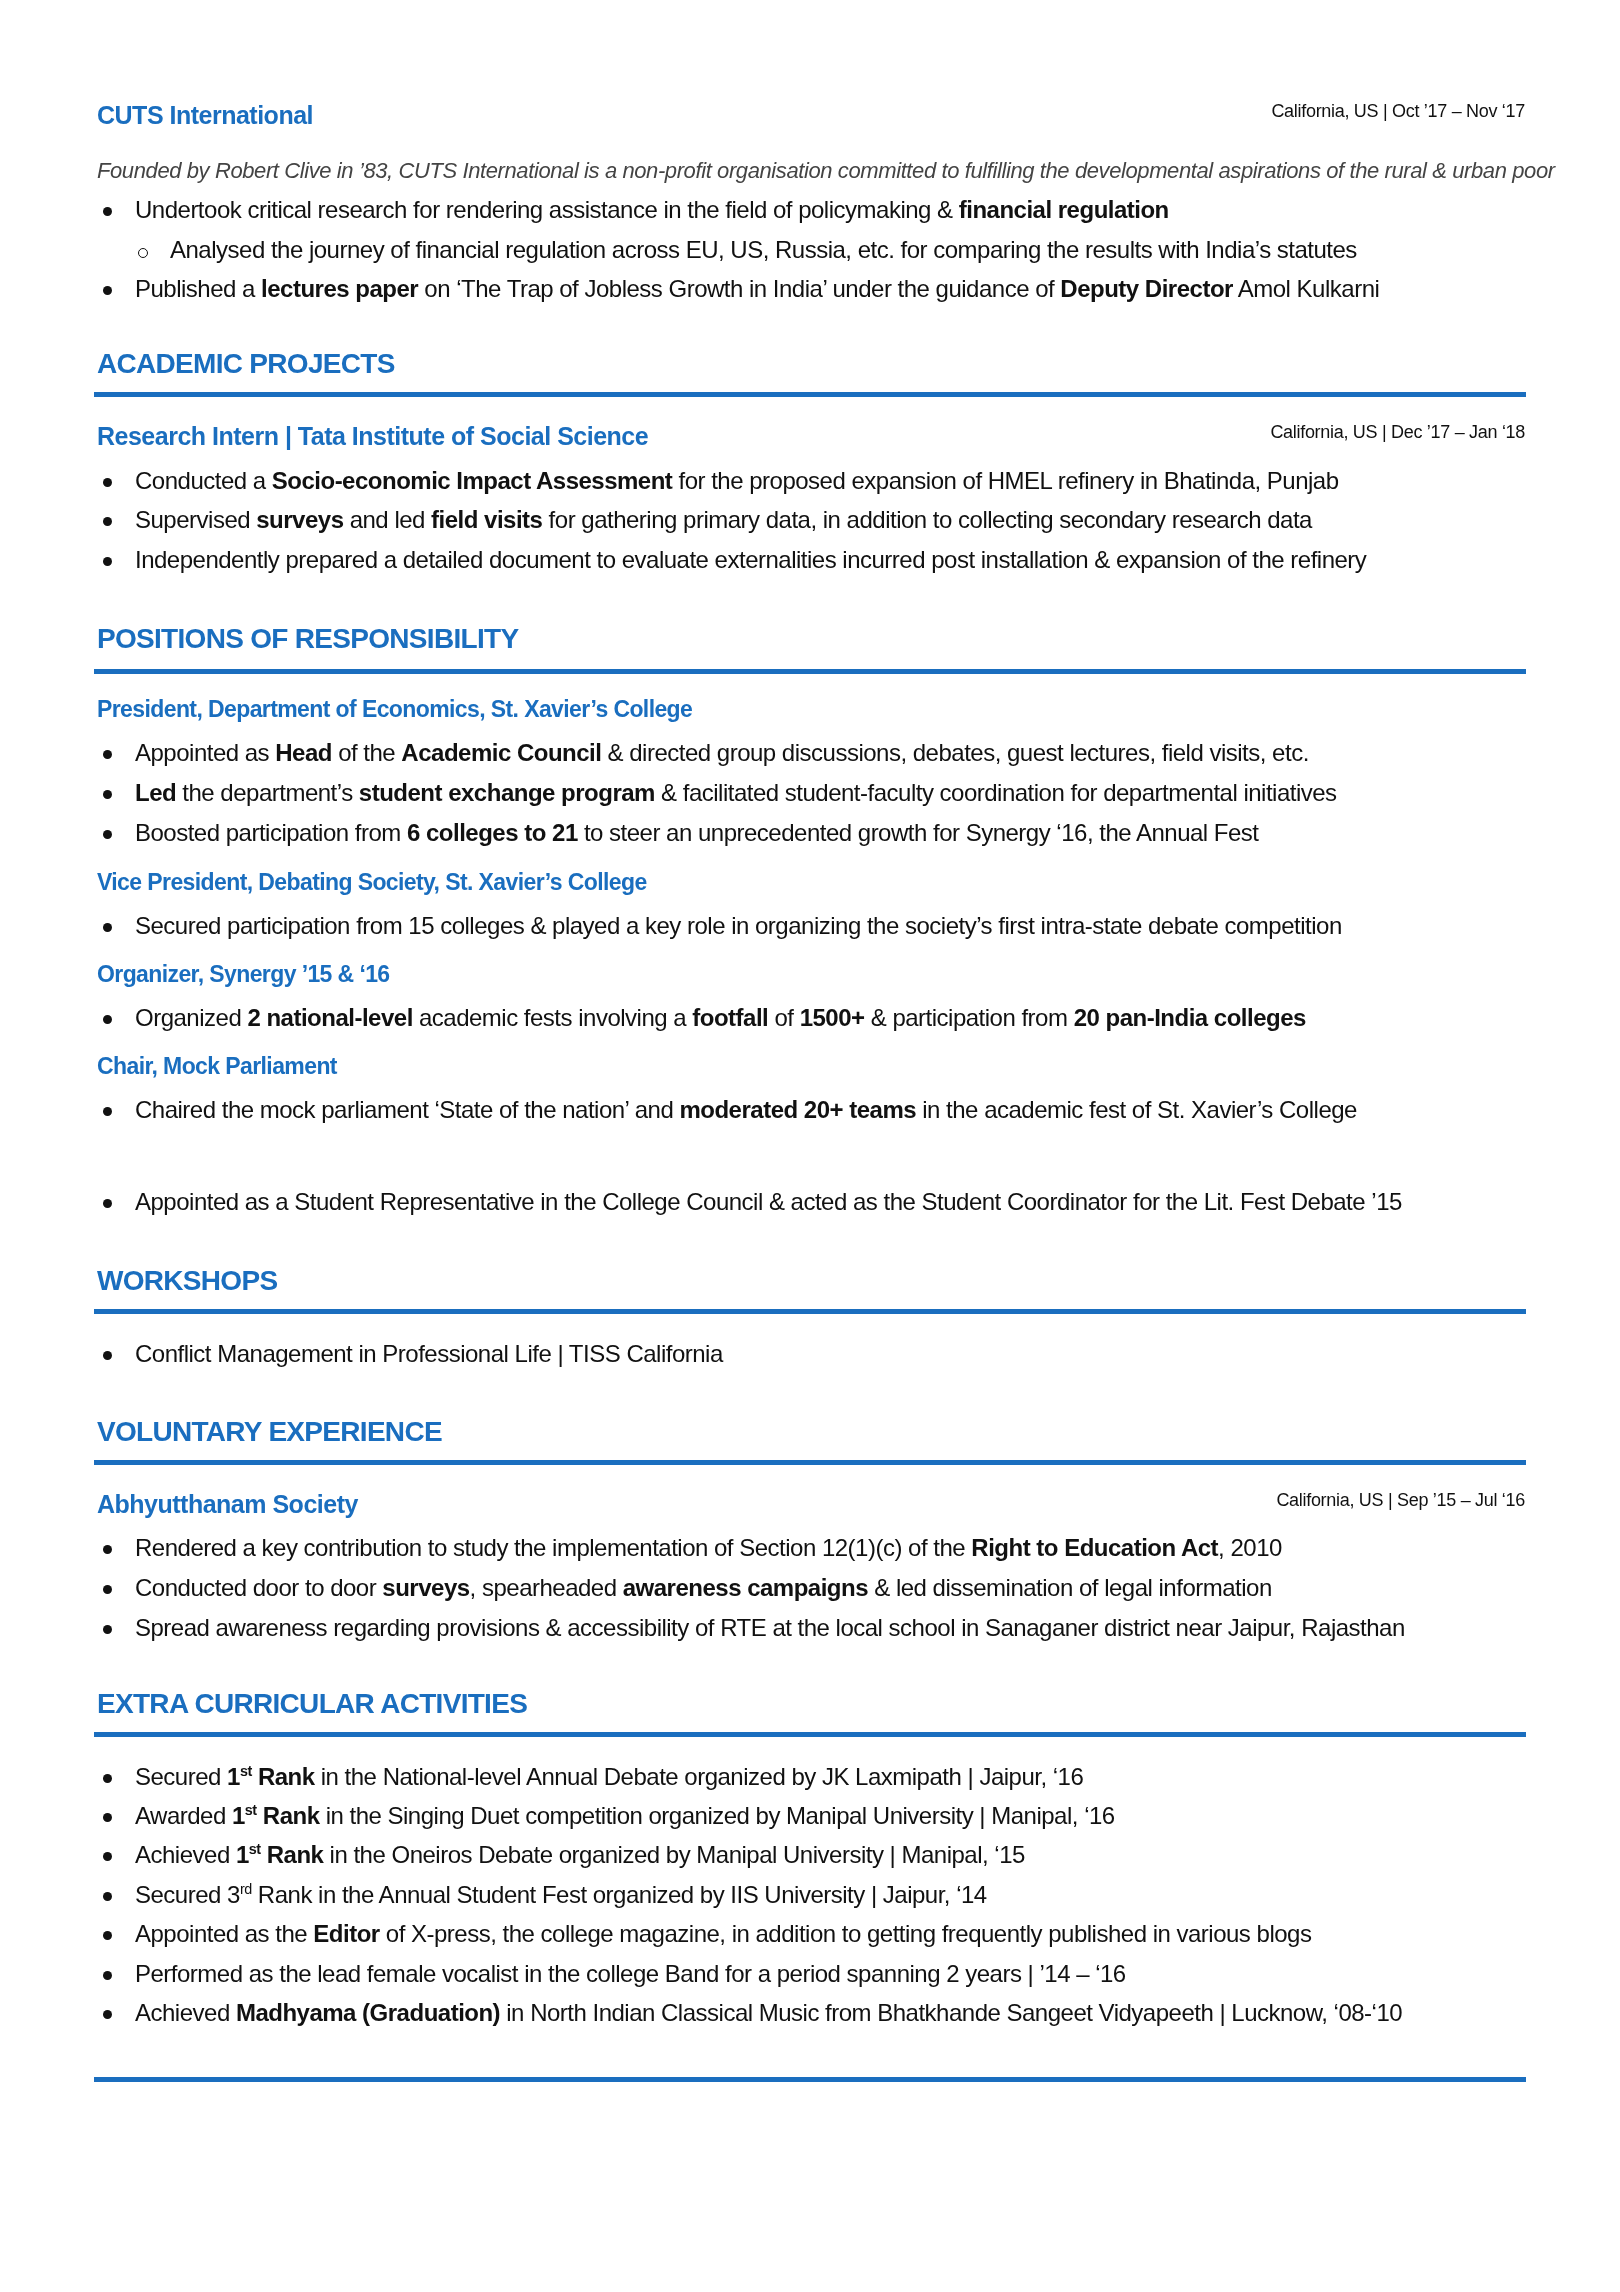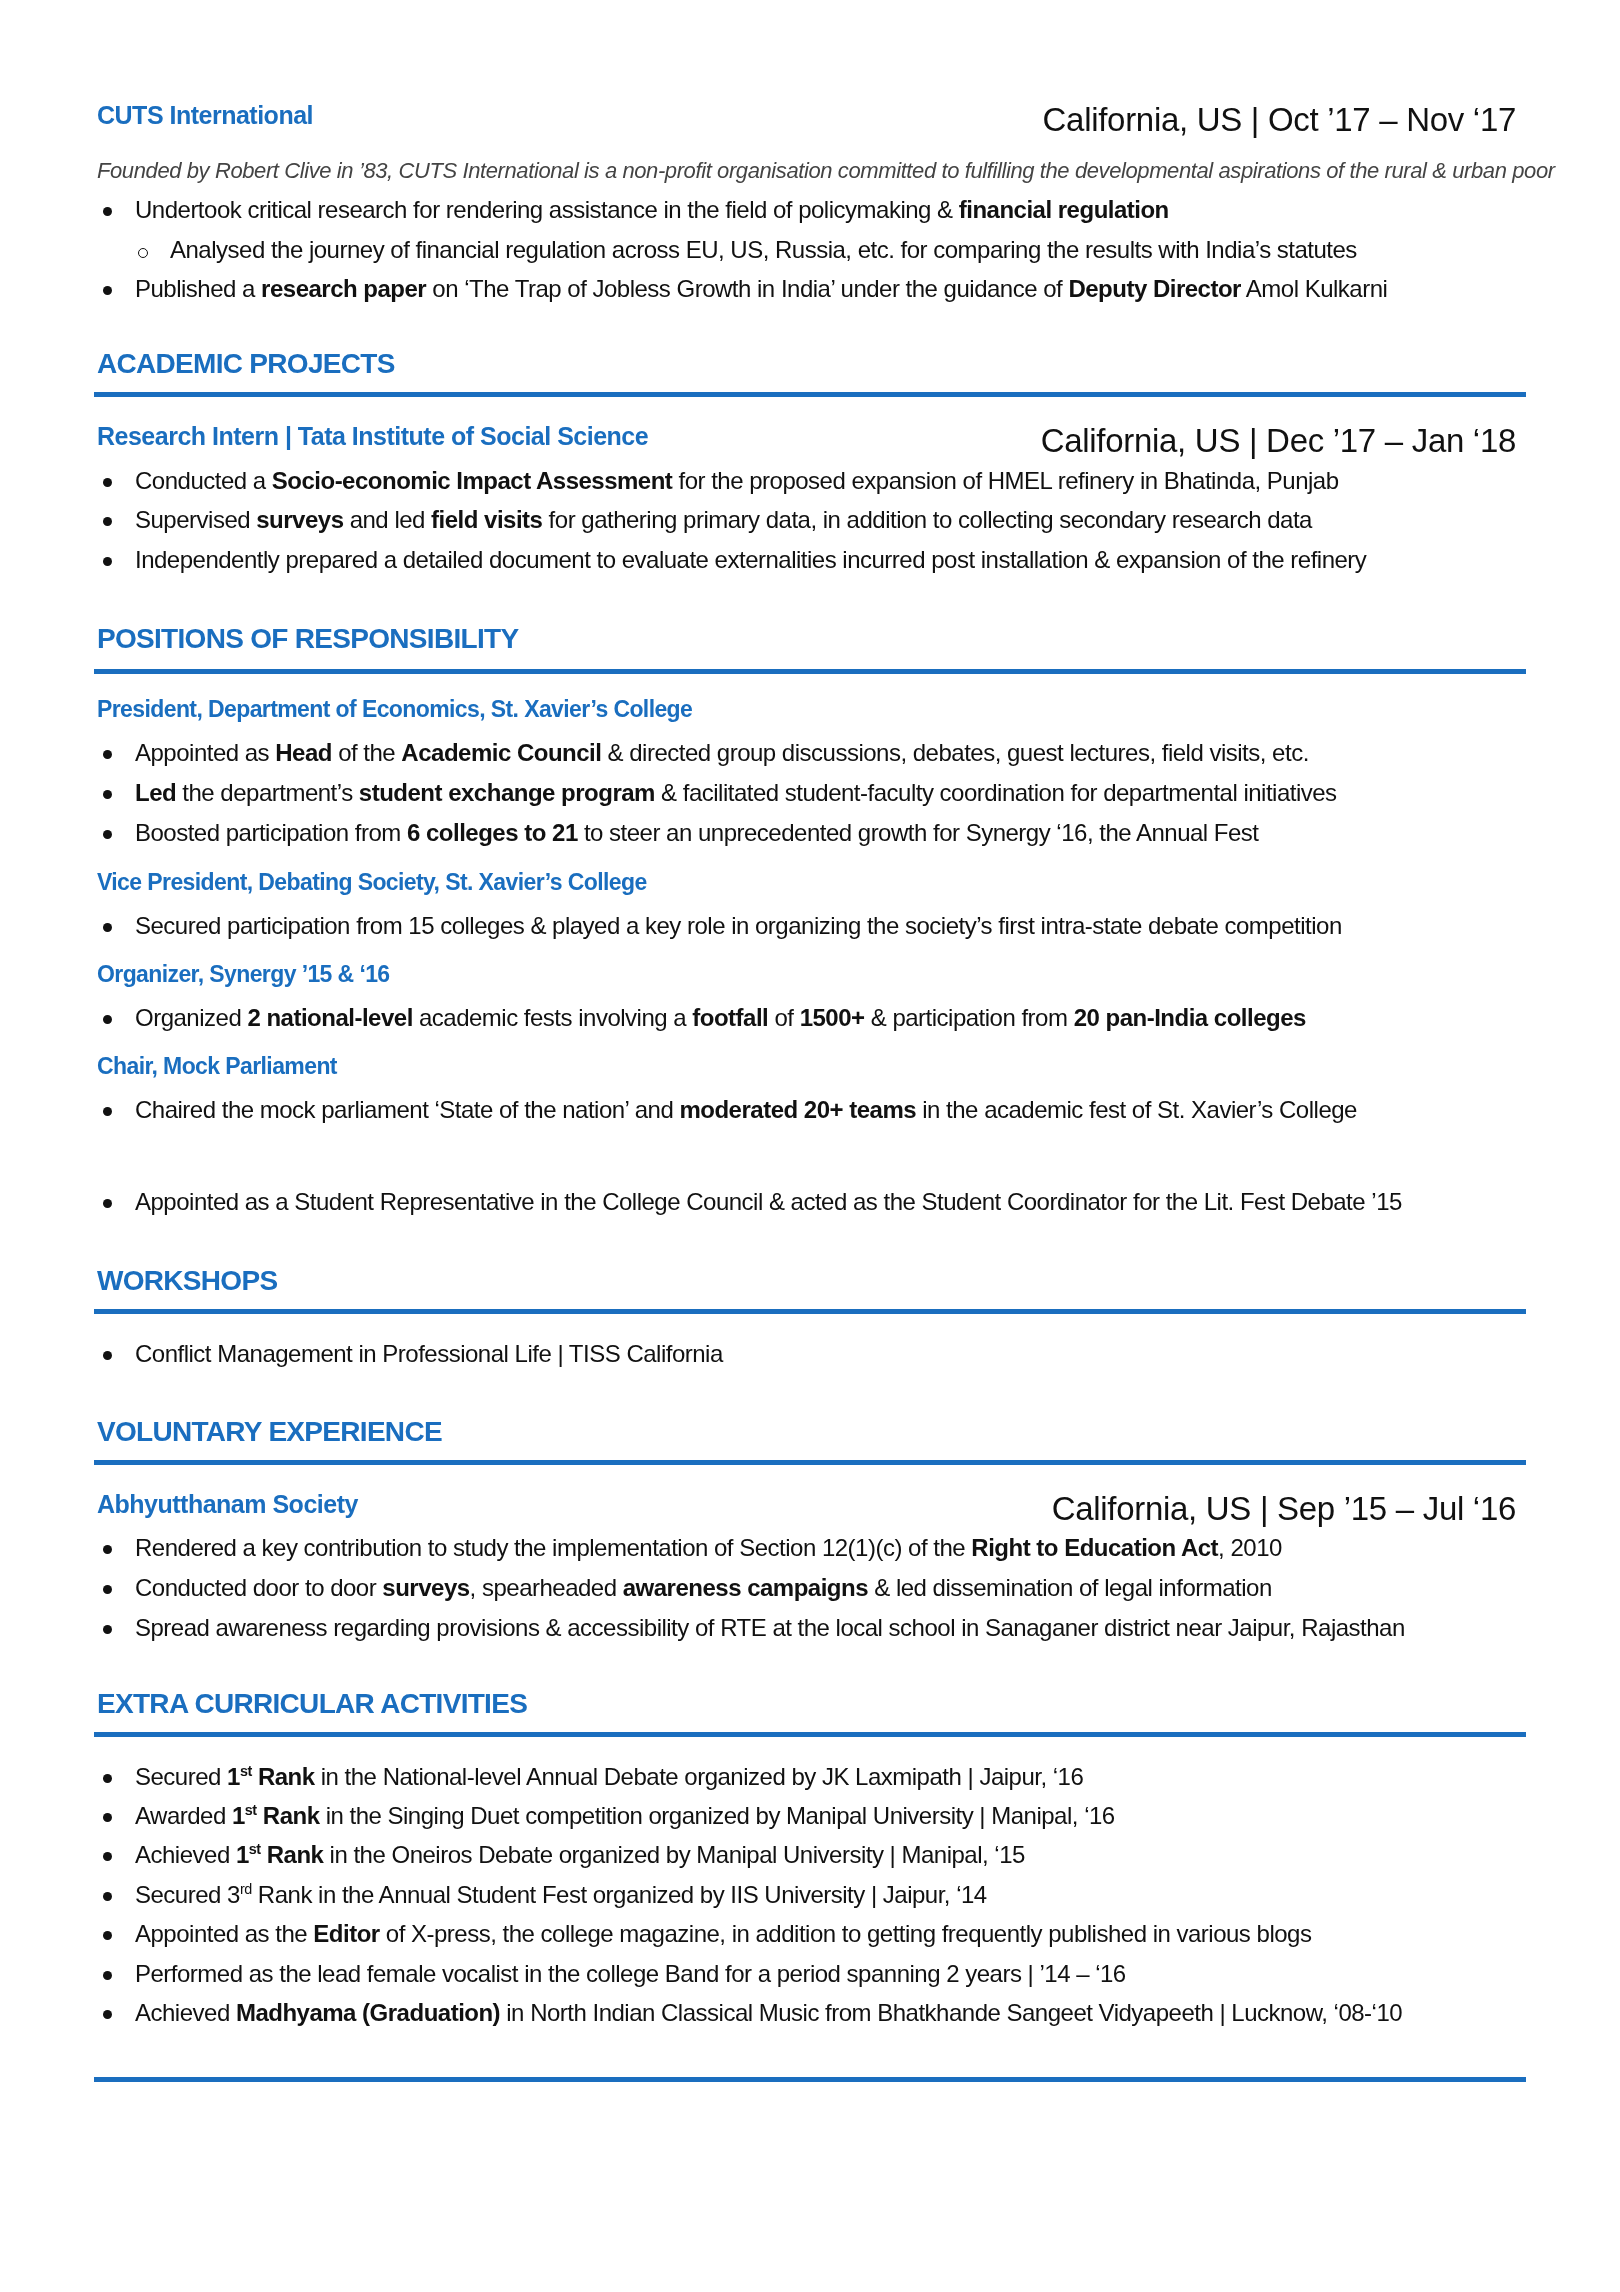"California, US | Oct ’17" .entry-right { font-size: 33px -> 18px; right: 104px -> 95px }
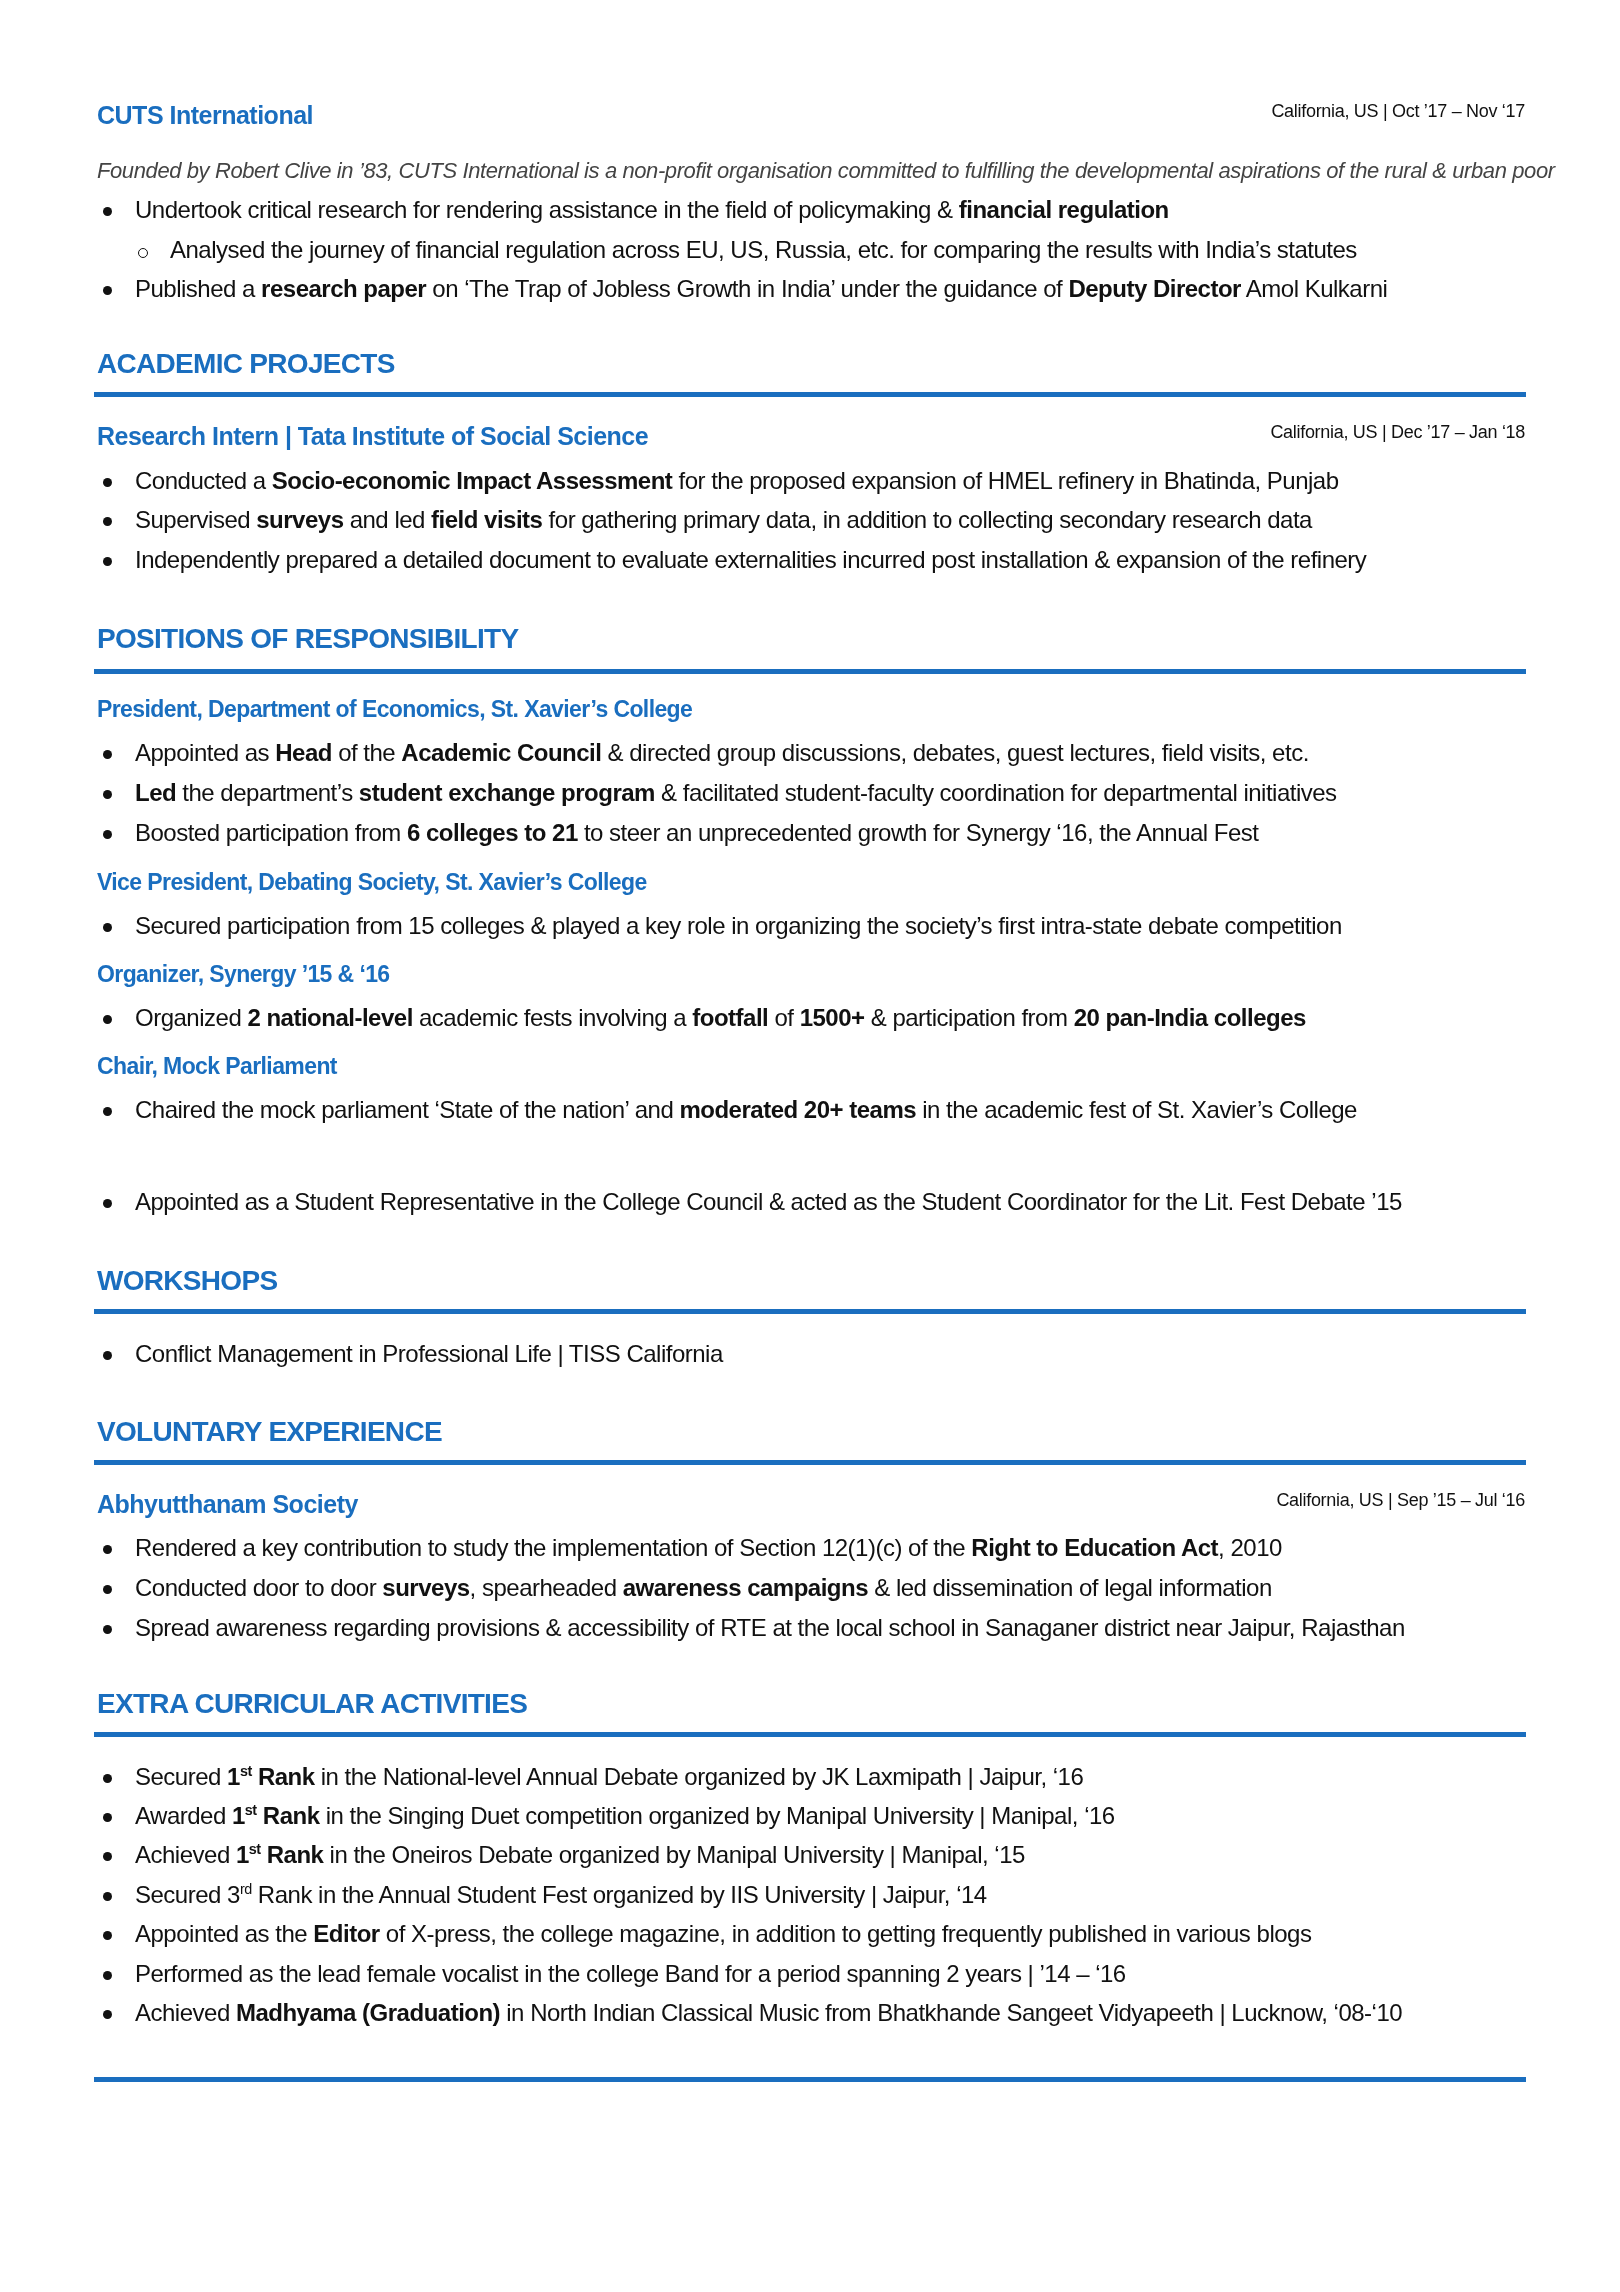"research paper" b { text: research -> lectures }
